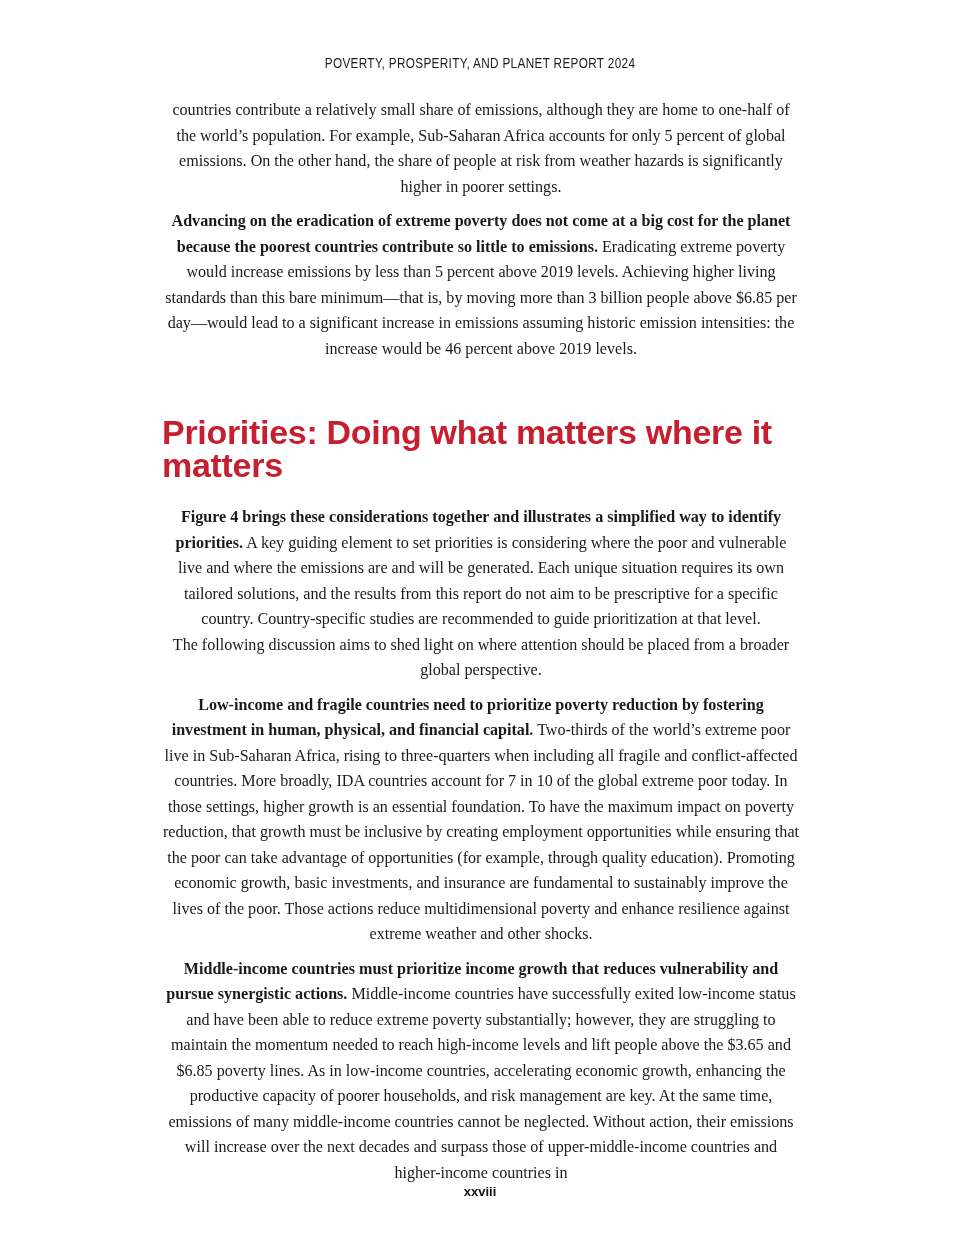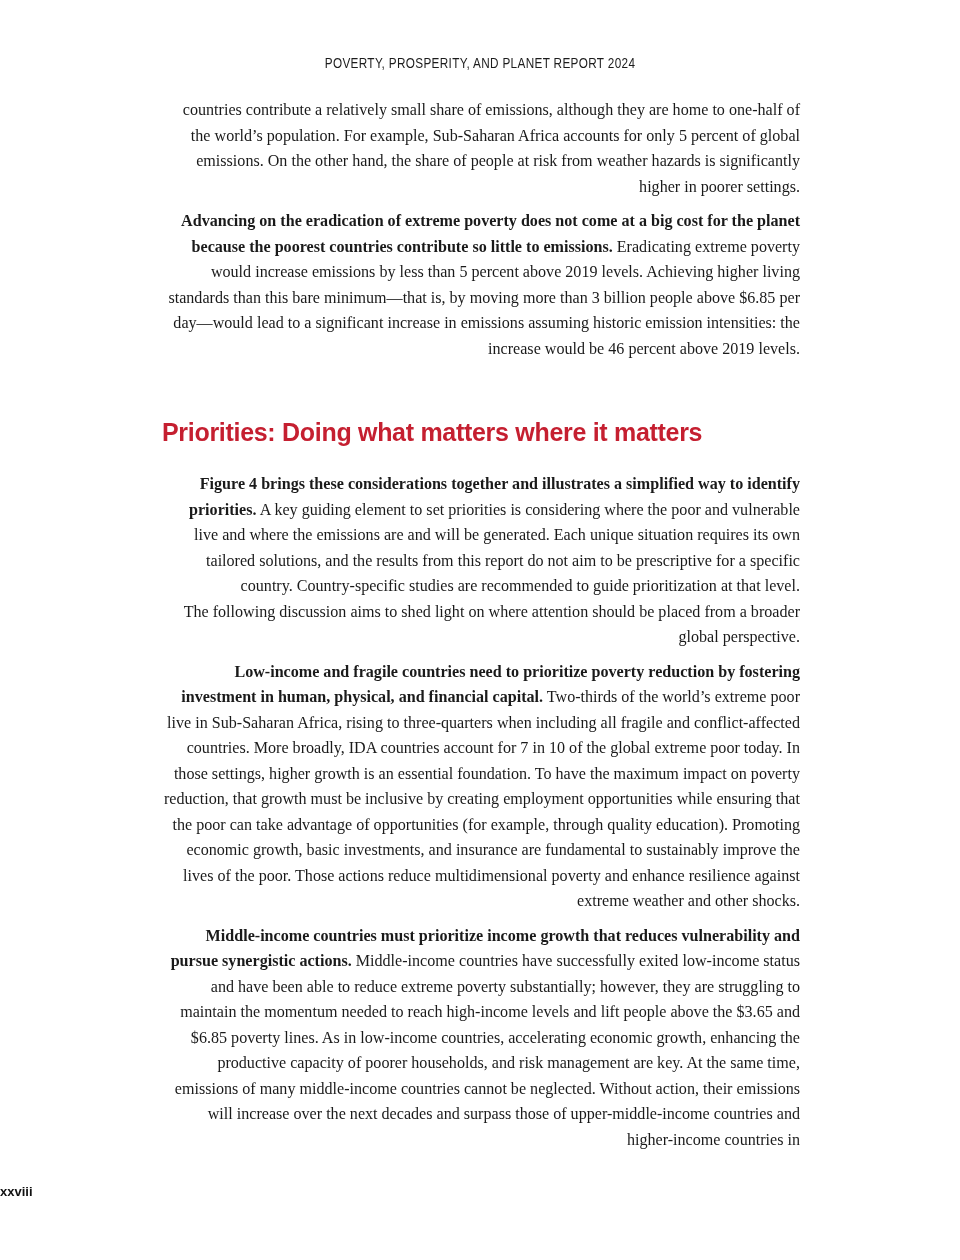"countries contribute a relatively small" .body-para { text-align: right -> center }
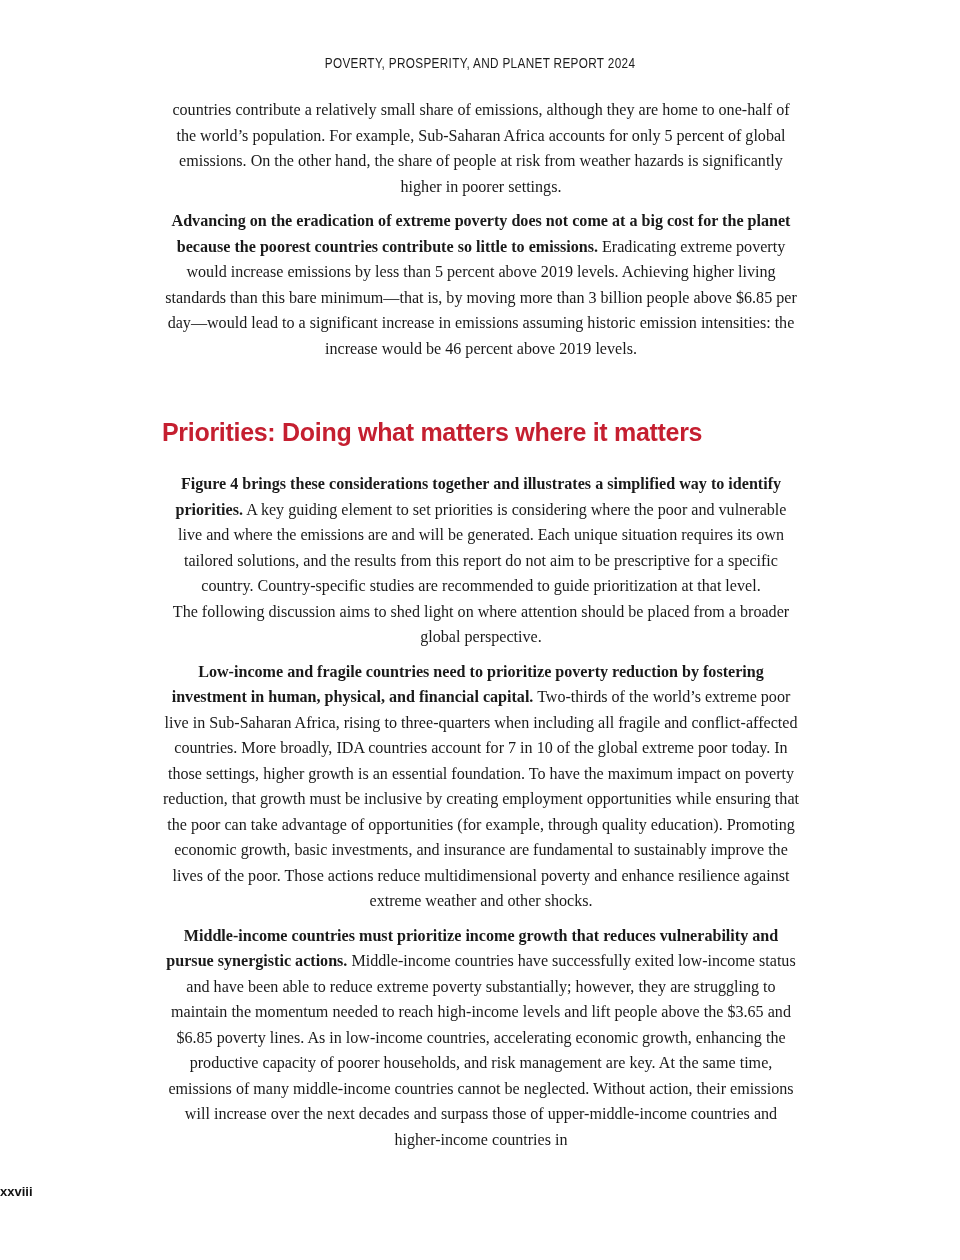"Priorities: Doing what matters where" .section-heading { font-size: 25px -> 34px }
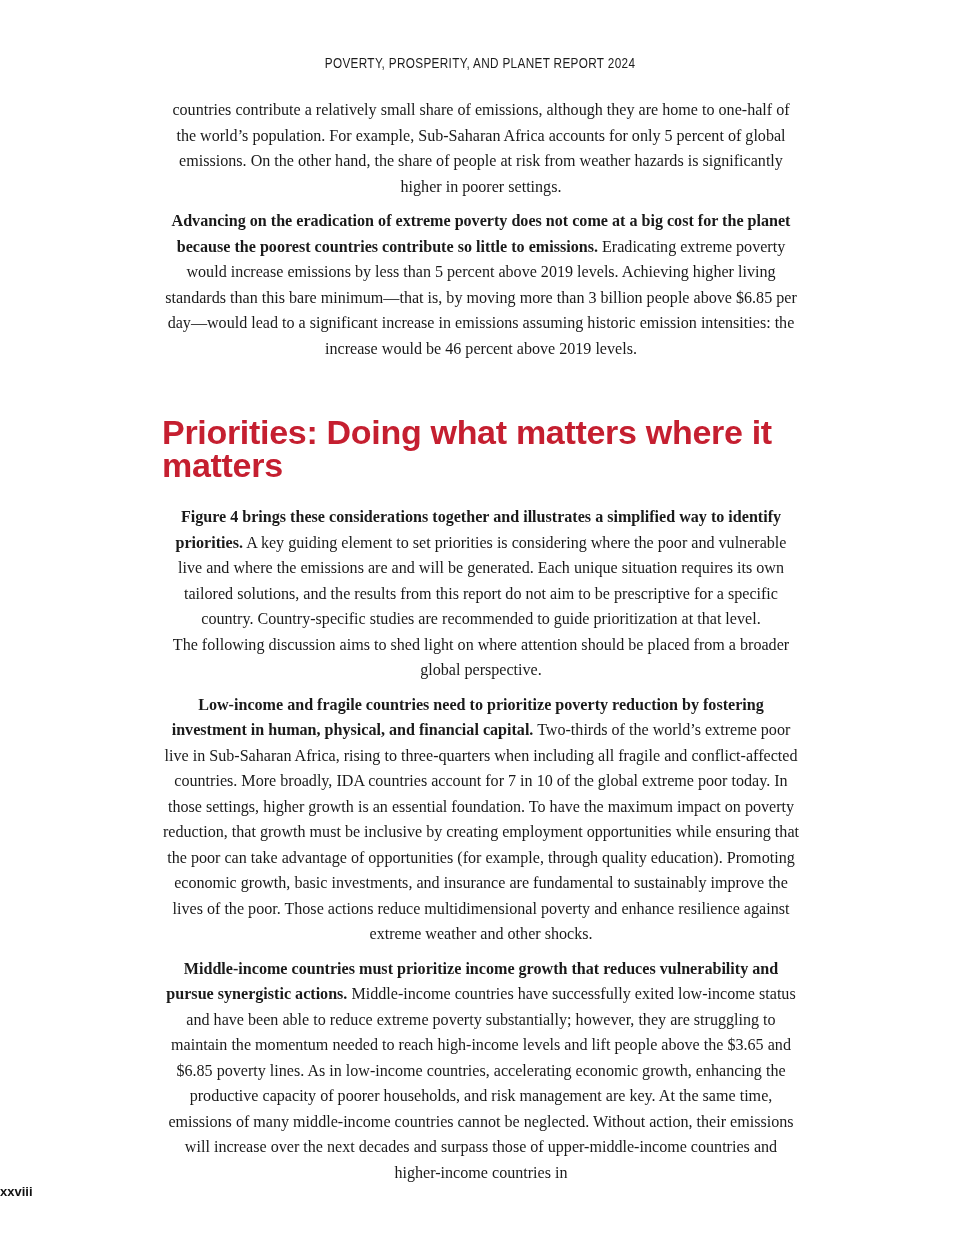"xxviii" .page-footer { text-align: left -> center }
